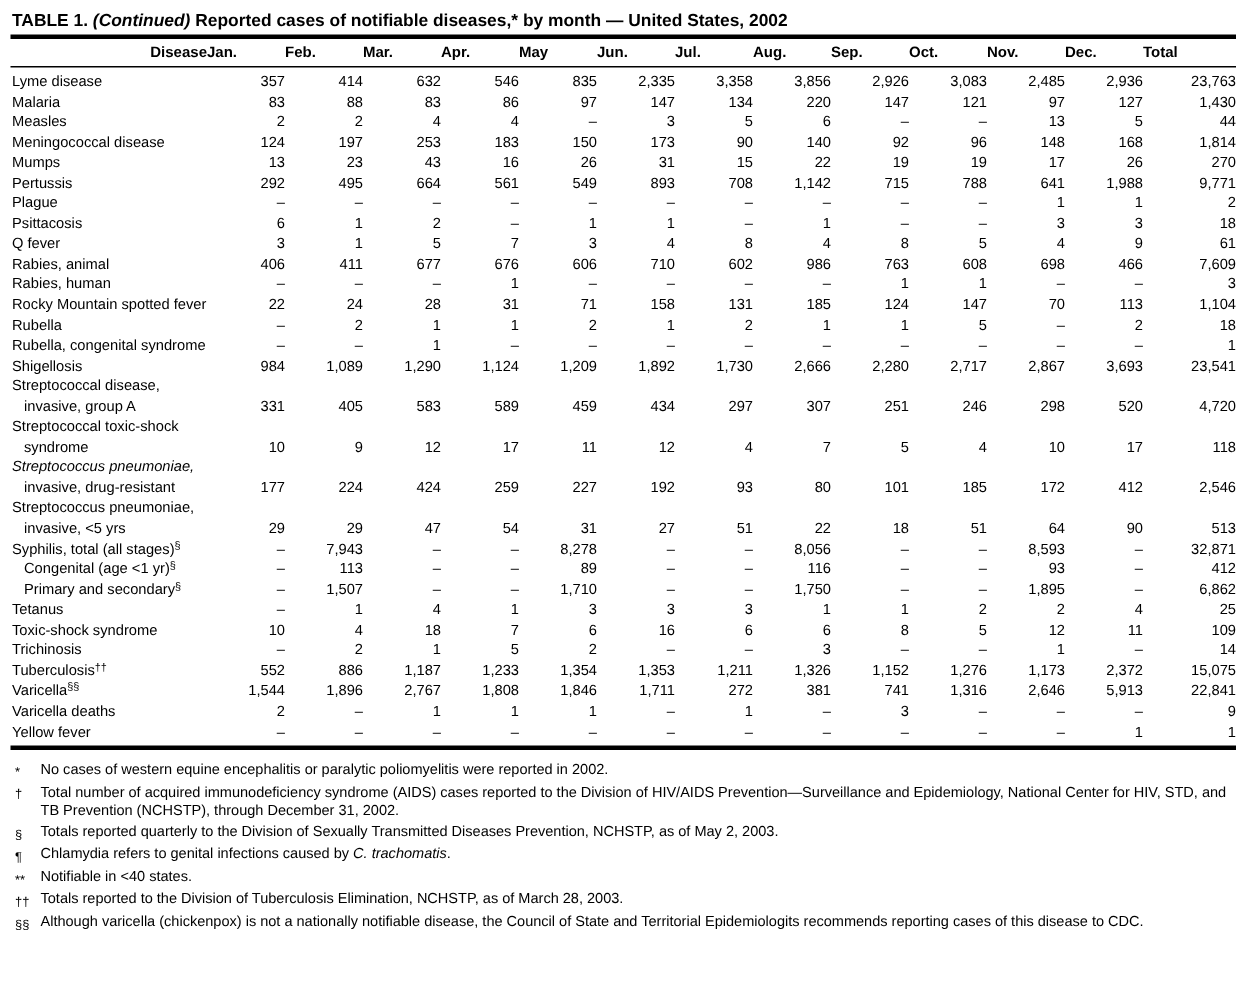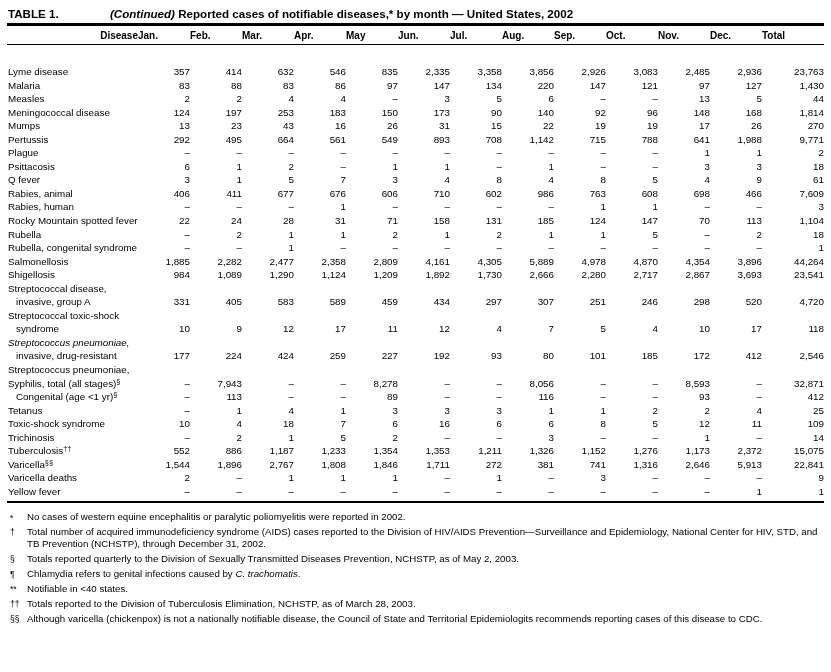"(Continued)" .title .cont { margin-left: 48px -> none }
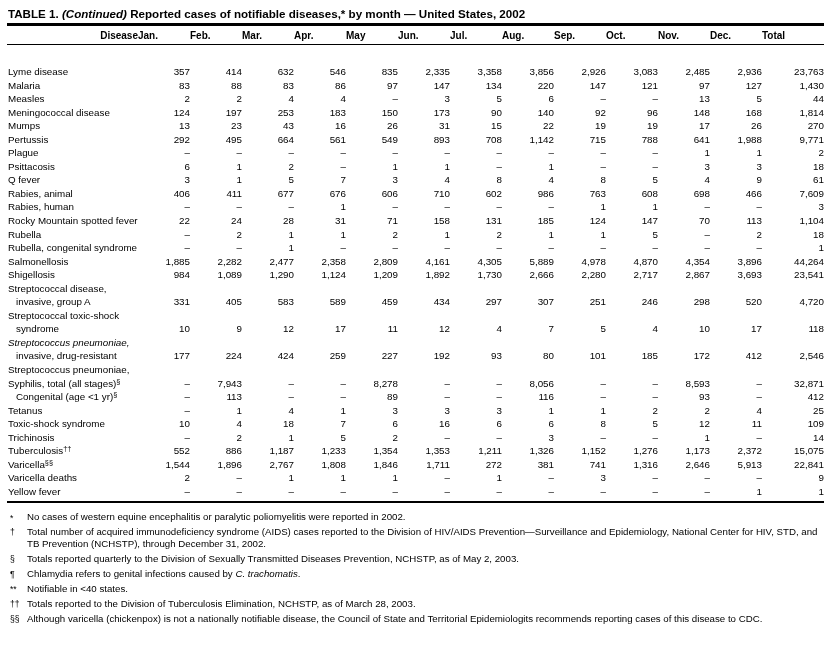"Lyme disease" tbody tr.first-data td { padding-top: 20px -> 3px }
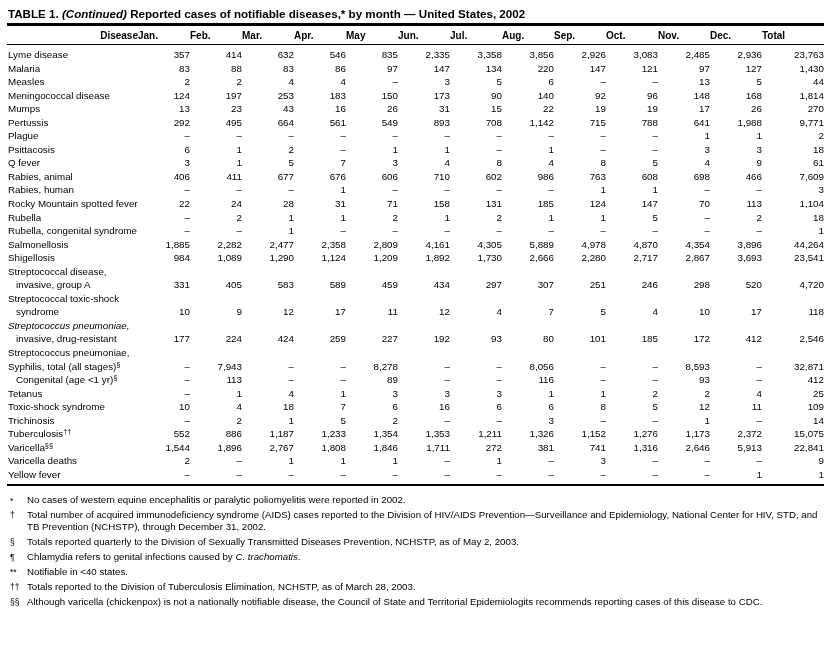"Salmonellosis" tr { html: <tr> <td>Salmonellosis</td> <td>1,885</td> <td>2,282</td> <td>2,477</td> <td>2,358</td> <td>2,809</td> <td>4,161</td> <td>4,305</td> <td>5,889</td> <td>4,978</td> <td>4,870</td> <td>4,354</td> <td>3,896</td> <td>44,264</td> </tr> -> none }
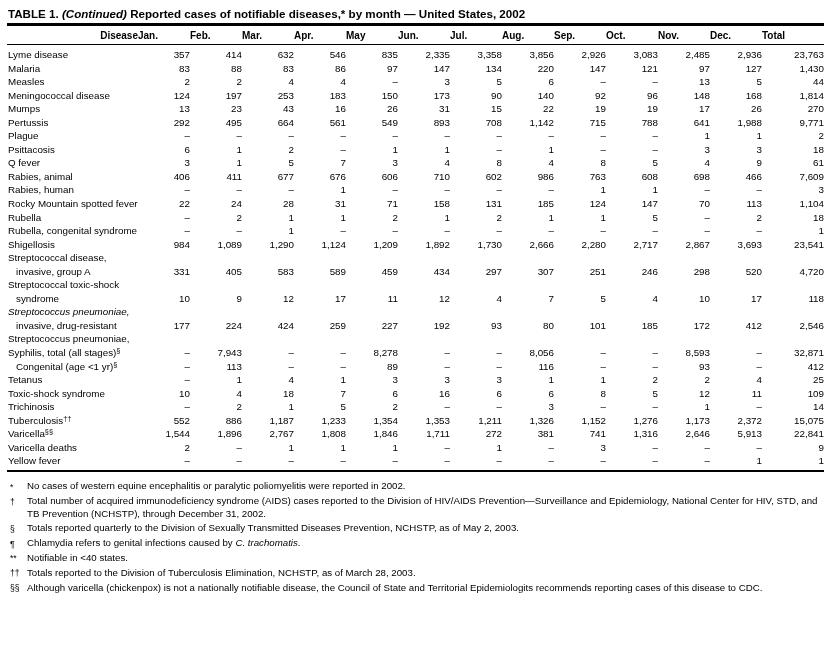"invasive, <5 yrs" tr { html: none -> <tr> <td>invasive, &lt;5 yrs</td> <td>29</td> <td>29</td> <td>47</td> <td>54</td> <td>31</td> <td>27</td> <td>51</td> <td>22</td> <td>18</td> <td>51</td> <td>64</td> <td>90</td> <td>513</td> </tr> }
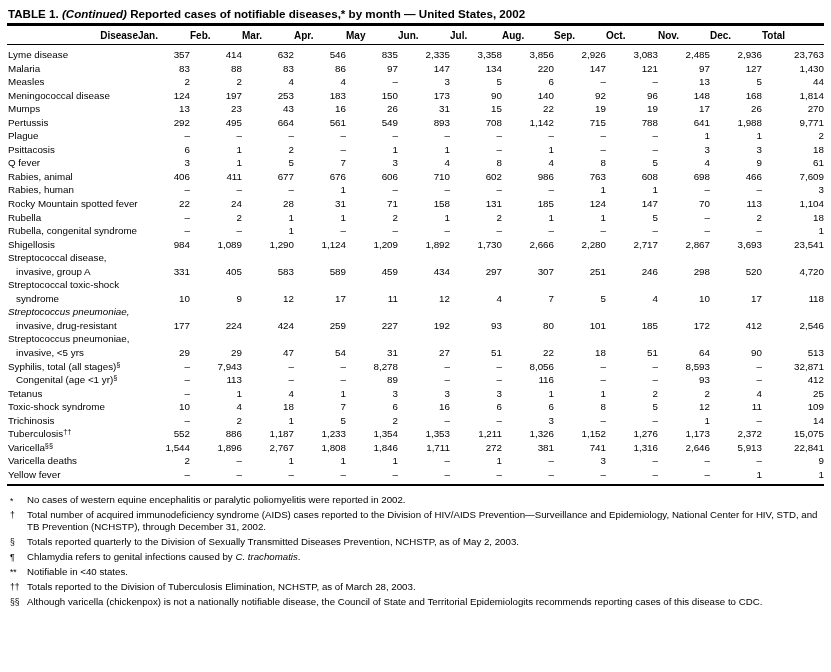"Primary and secondary§" tr { html: none -> <tr> <td>Primary and secondary<sup>§</sup></td> <td>–</td> <td>1,507</td> <td>–</td> <td>–</td> <td>1,710</td> <td>–</td> <td>–</td> <td>1,750</td> <td>–</td> <td>–</td> <td>1,895</td> <td>–</td> <td>6,862</td> </tr> }
